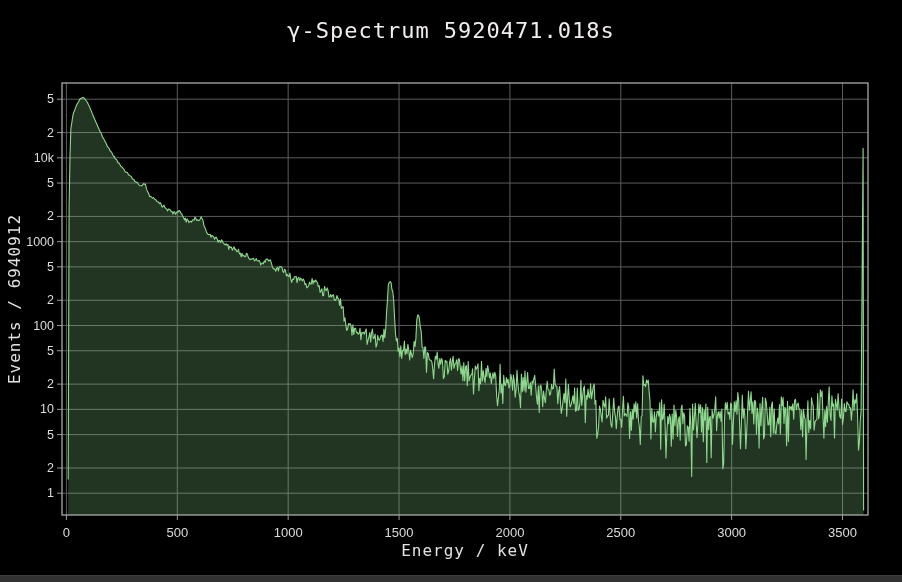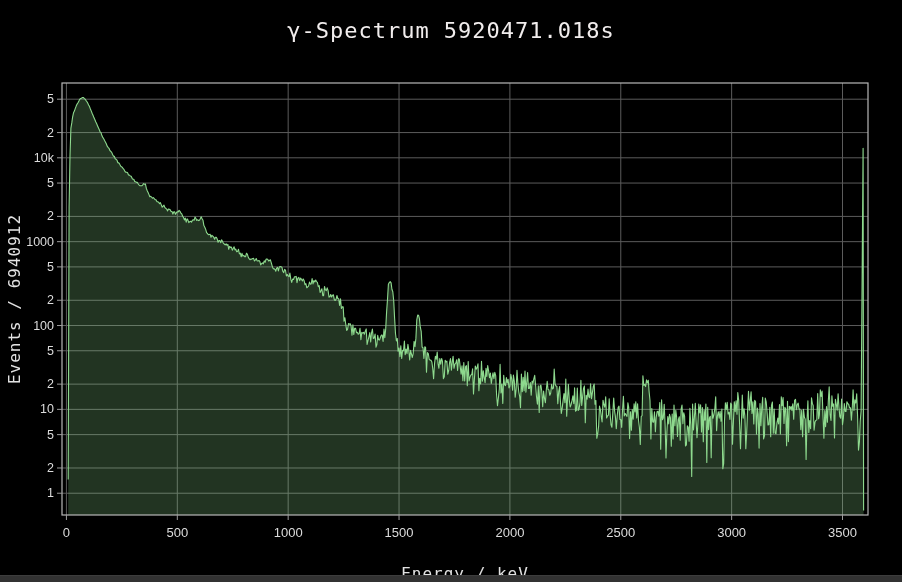"Energy / keV" .x-axis-title { top: 564px -> 541px }
